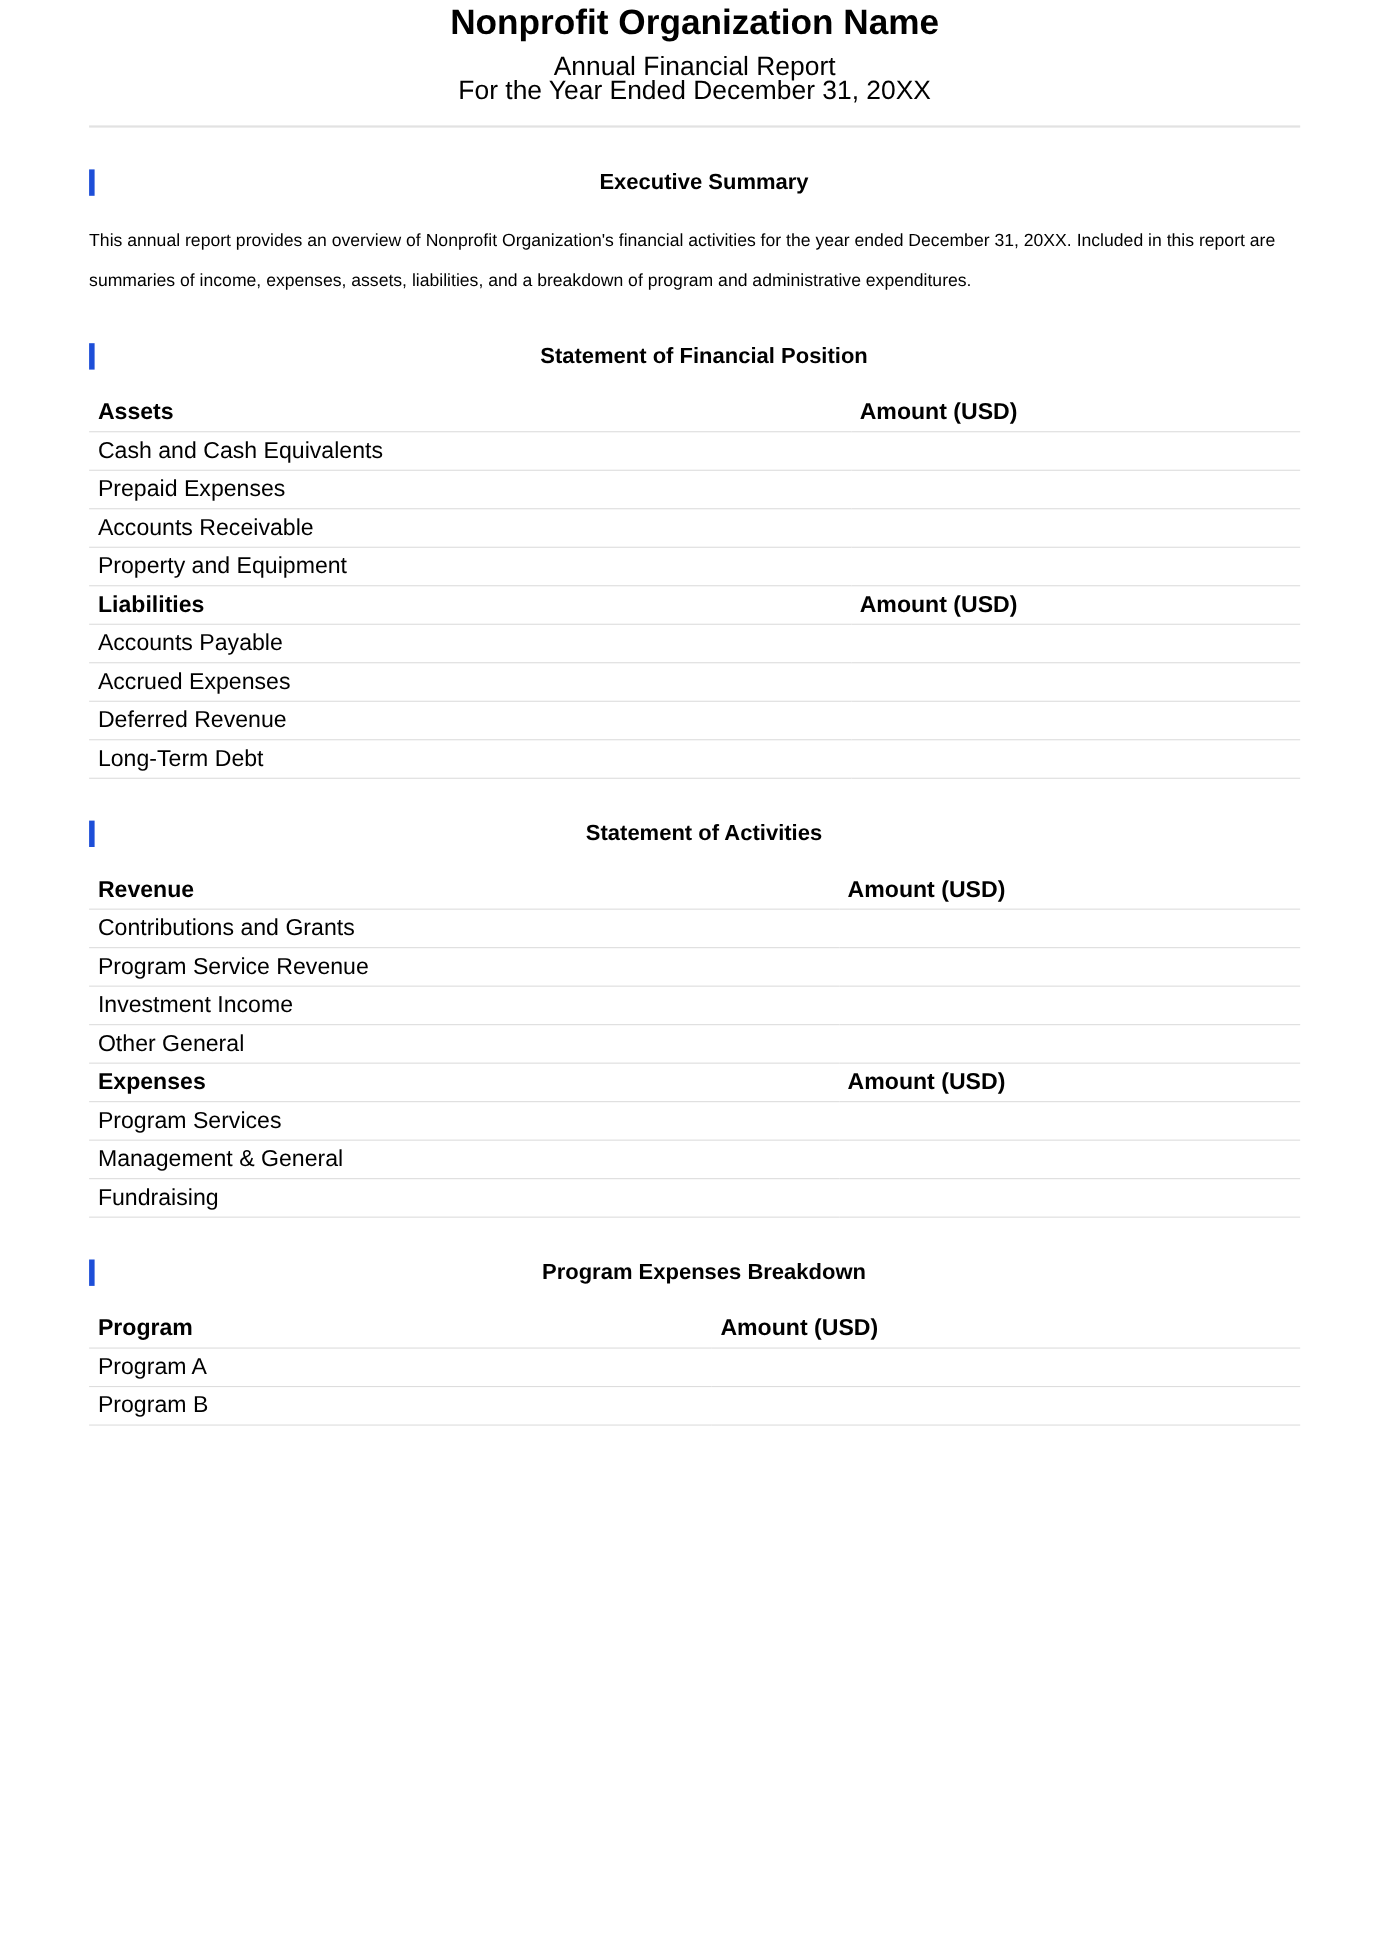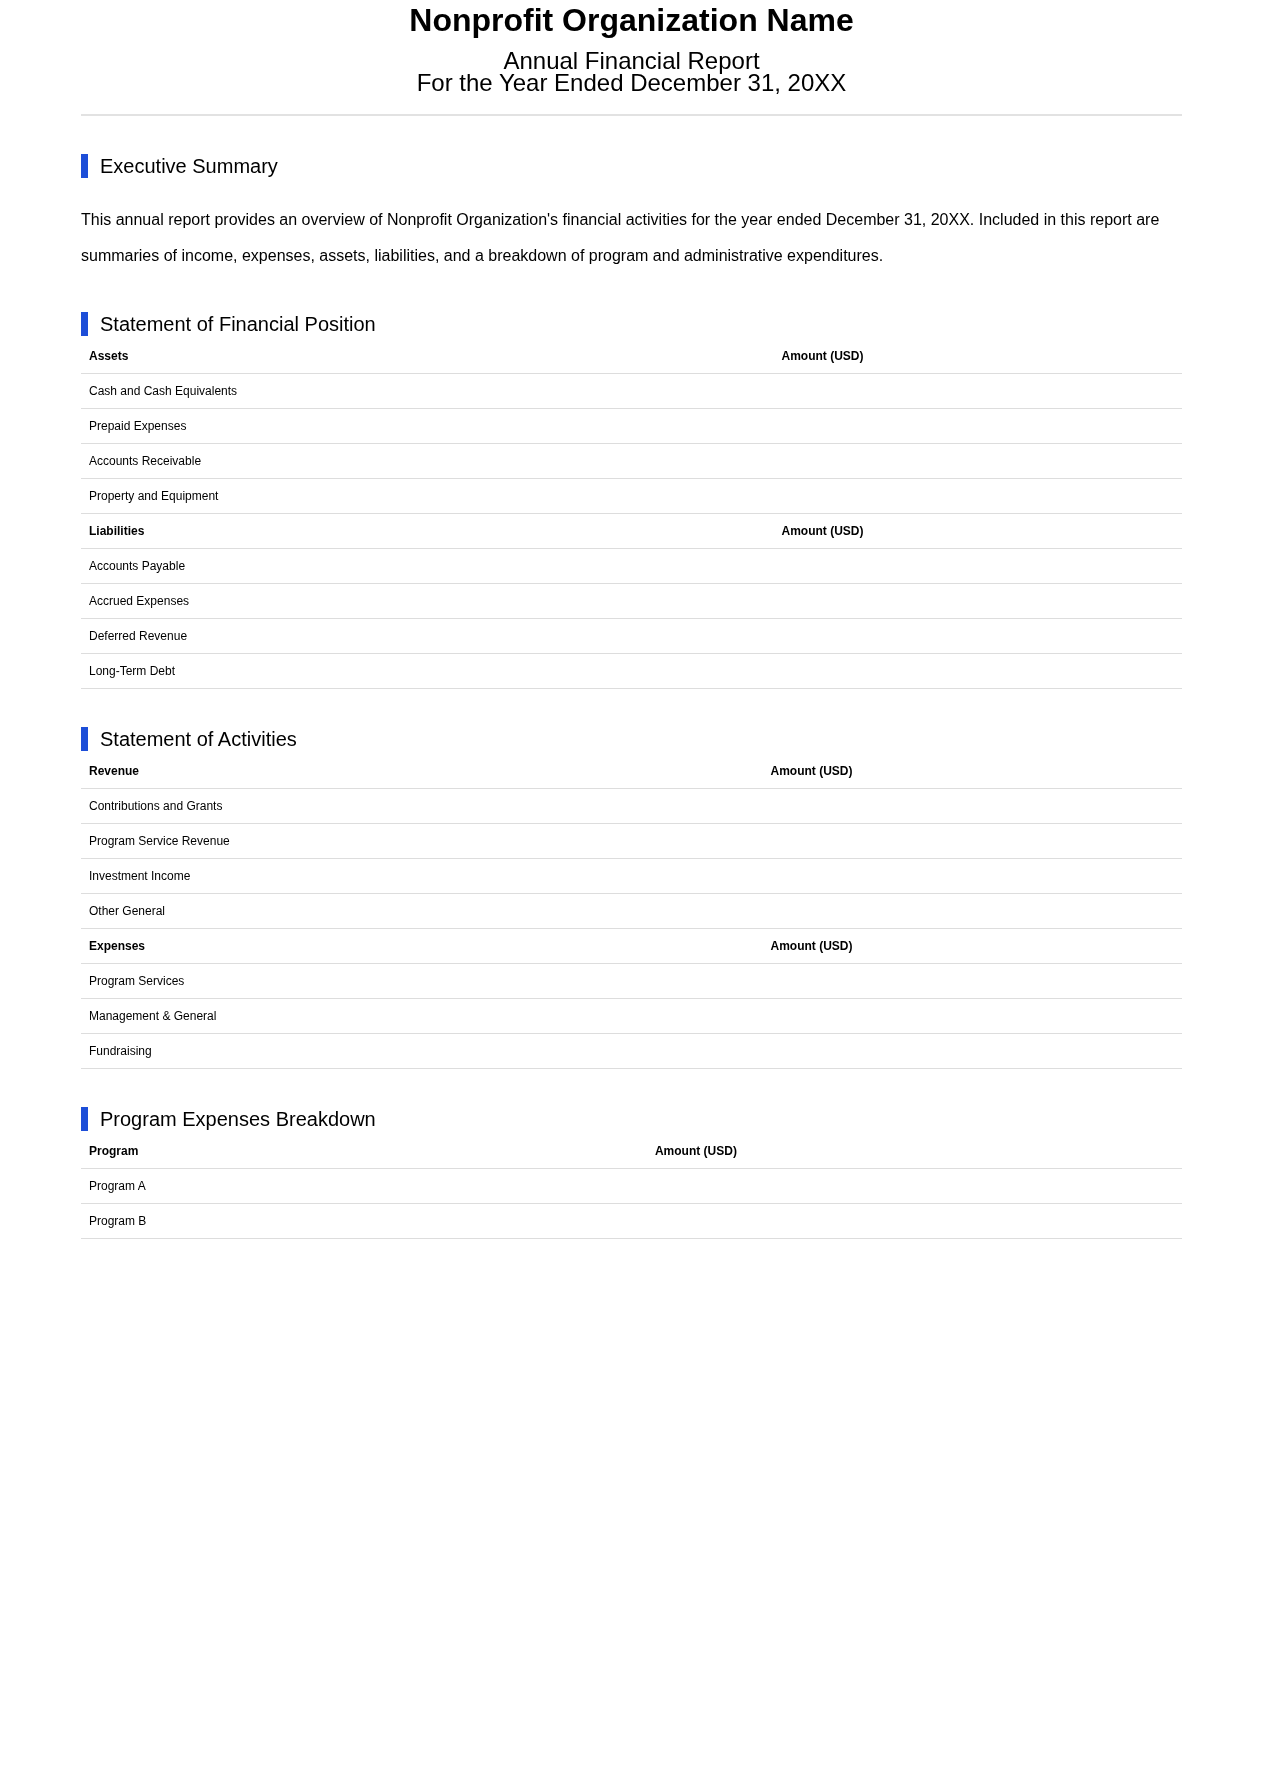"Executive Summary" .section-title { border-left: 7px solid #1d4ed8 -> 5px solid #1d4ed8; font-weight: normal -> bold; text-align: none -> center }
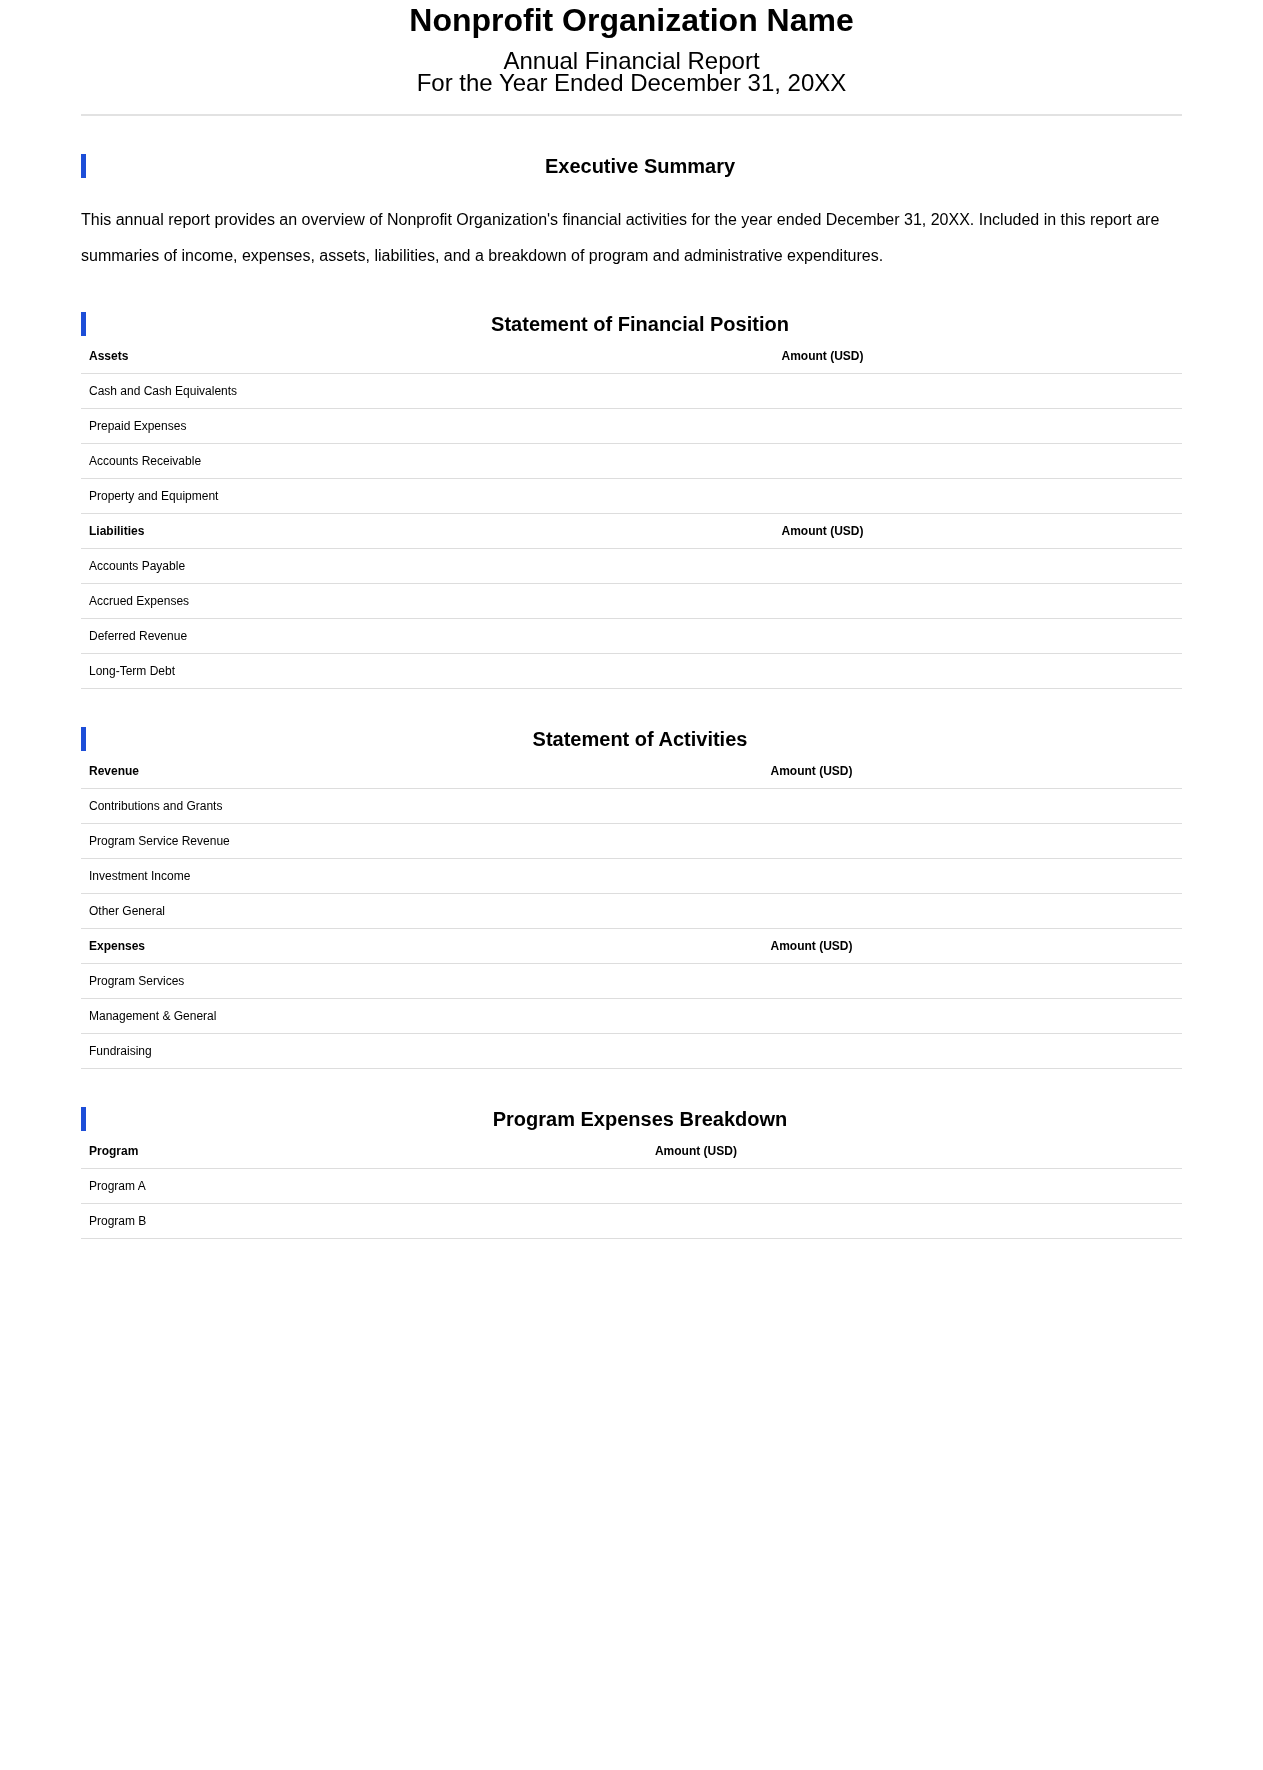"Assets" table { font-size: 12px -> 21px; margin-top: 3px -> 22px }
